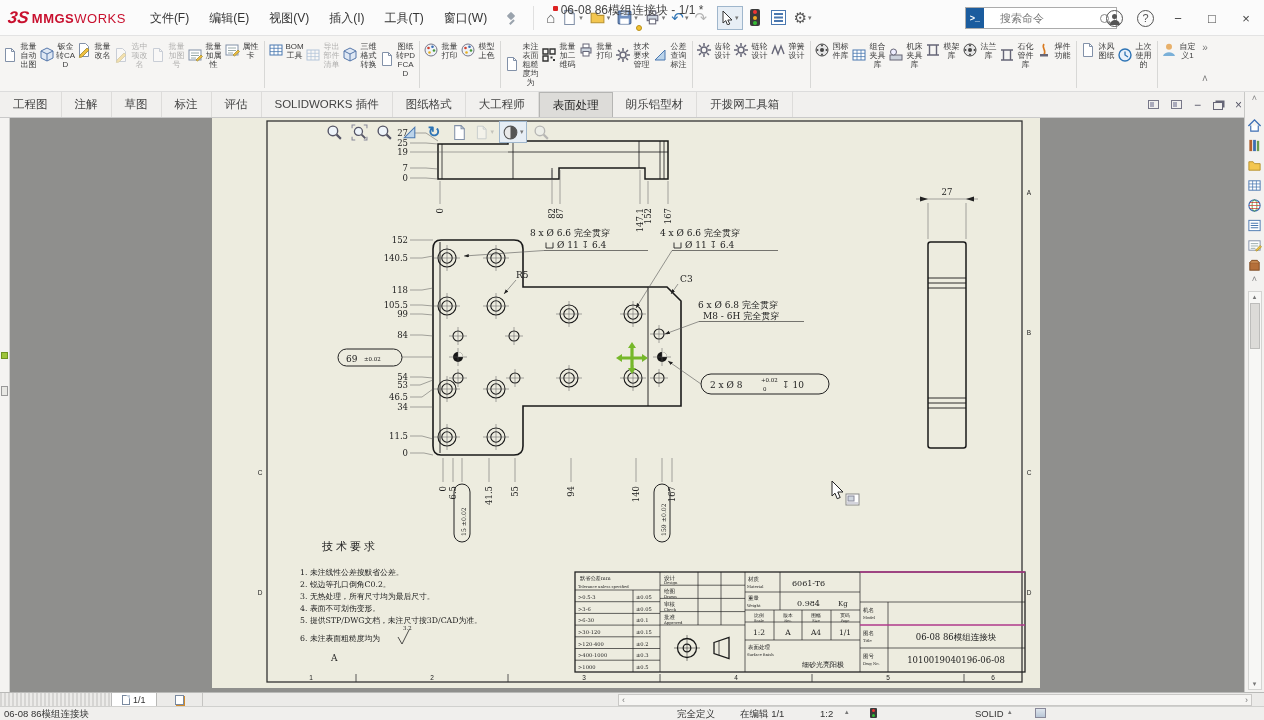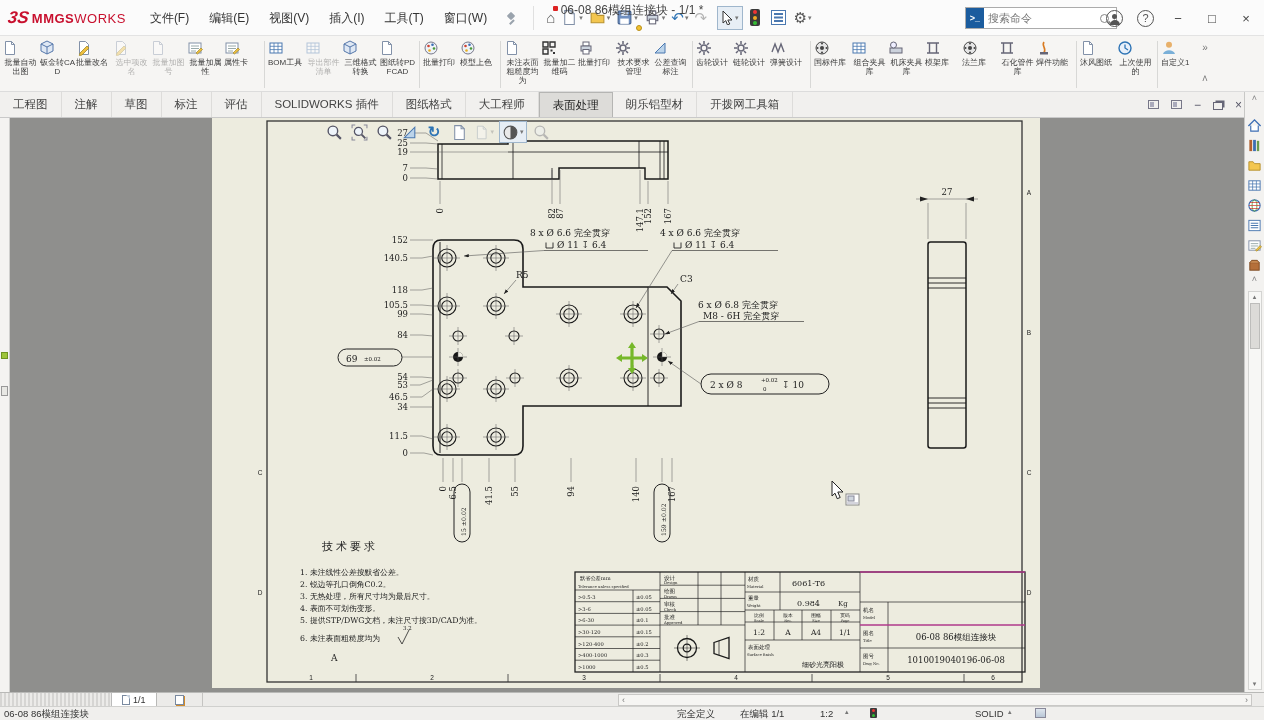"搜索命令" .search input { margin-left: none -> 12px }
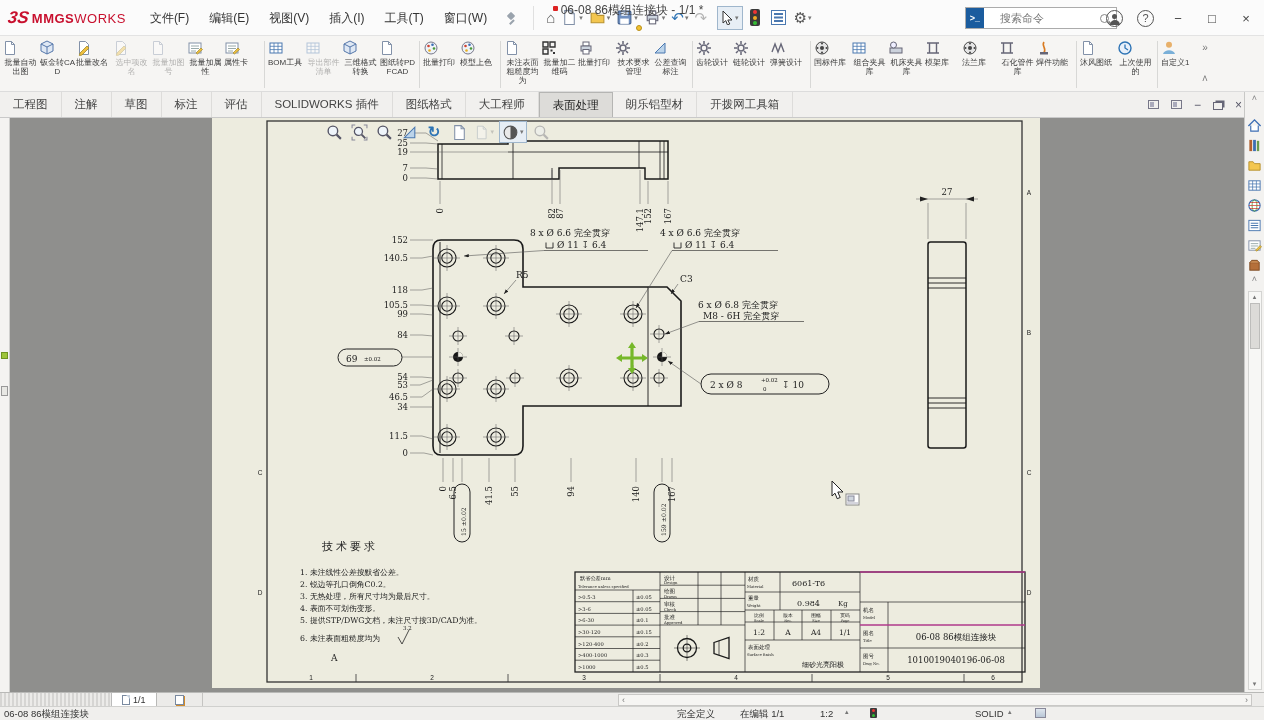"批量自动出图" .rbtn { align-items: flex-start -> center; flex-direction: column -> none }
